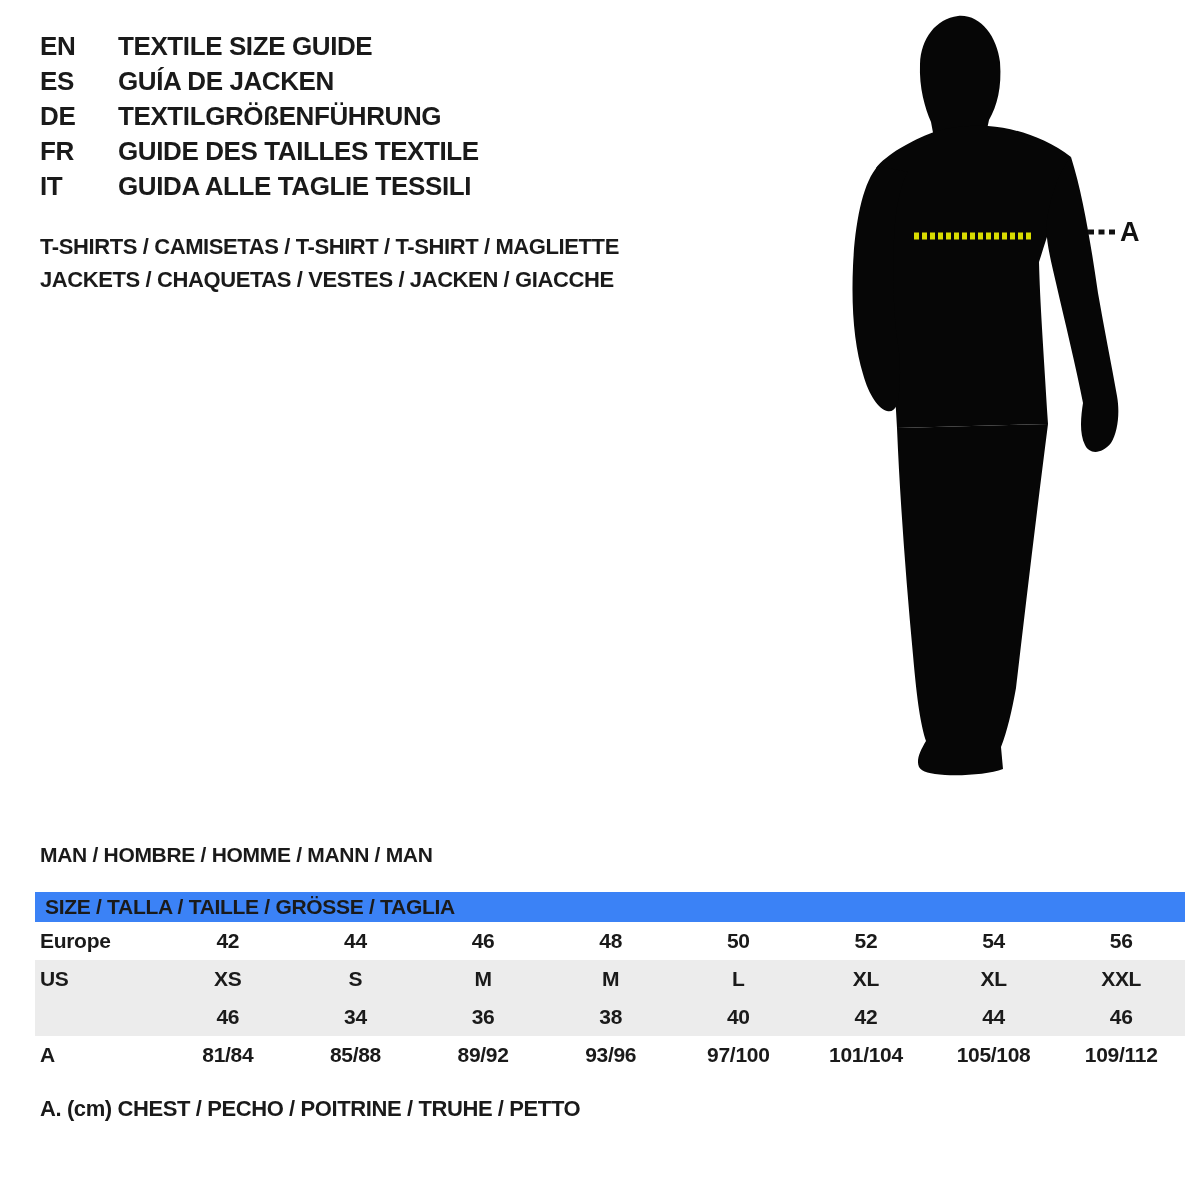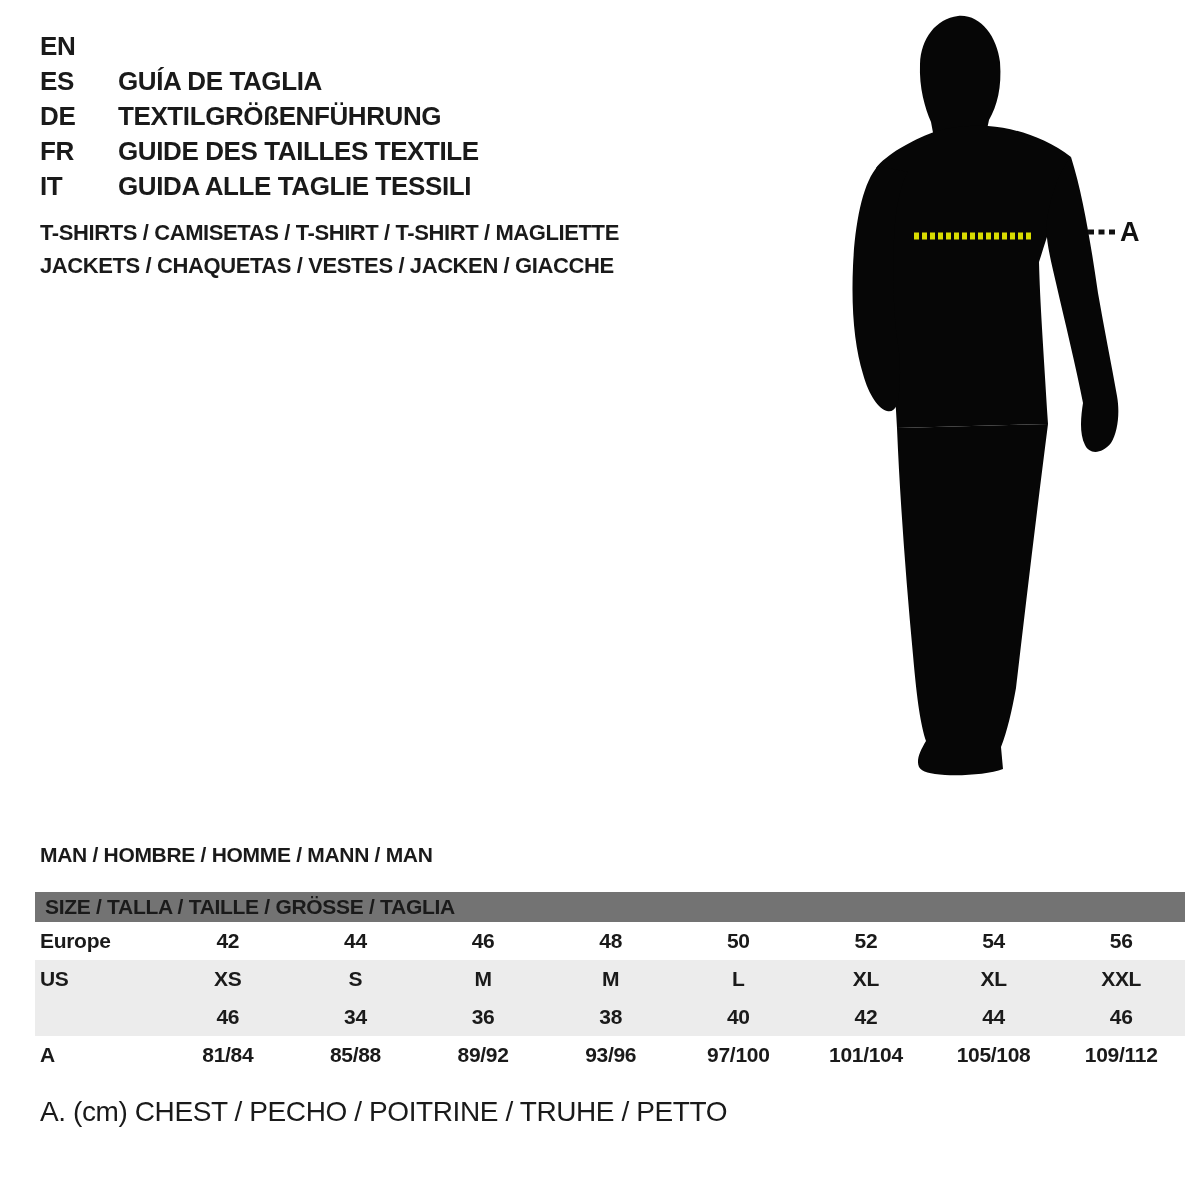"TEXTILE SIZE GUIDE" span.lang-label { html: none -> <span>TEXTILE SIZE GUIDE</span> }
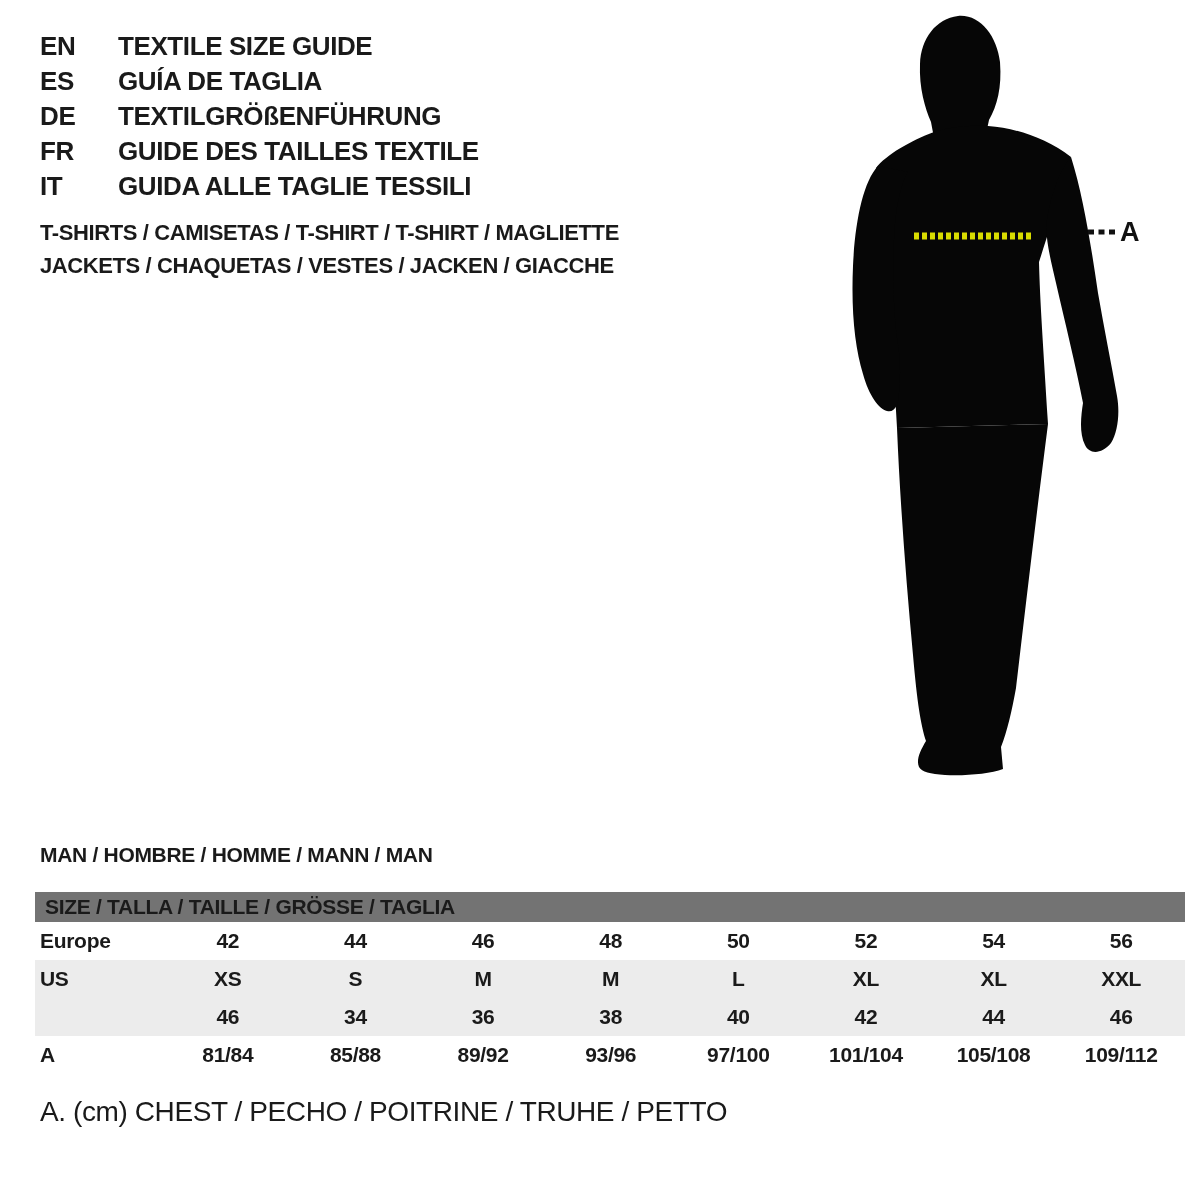"GUÍA DE TAGLIA" span.lang-label { text: TAGLIA -> JACKEN }
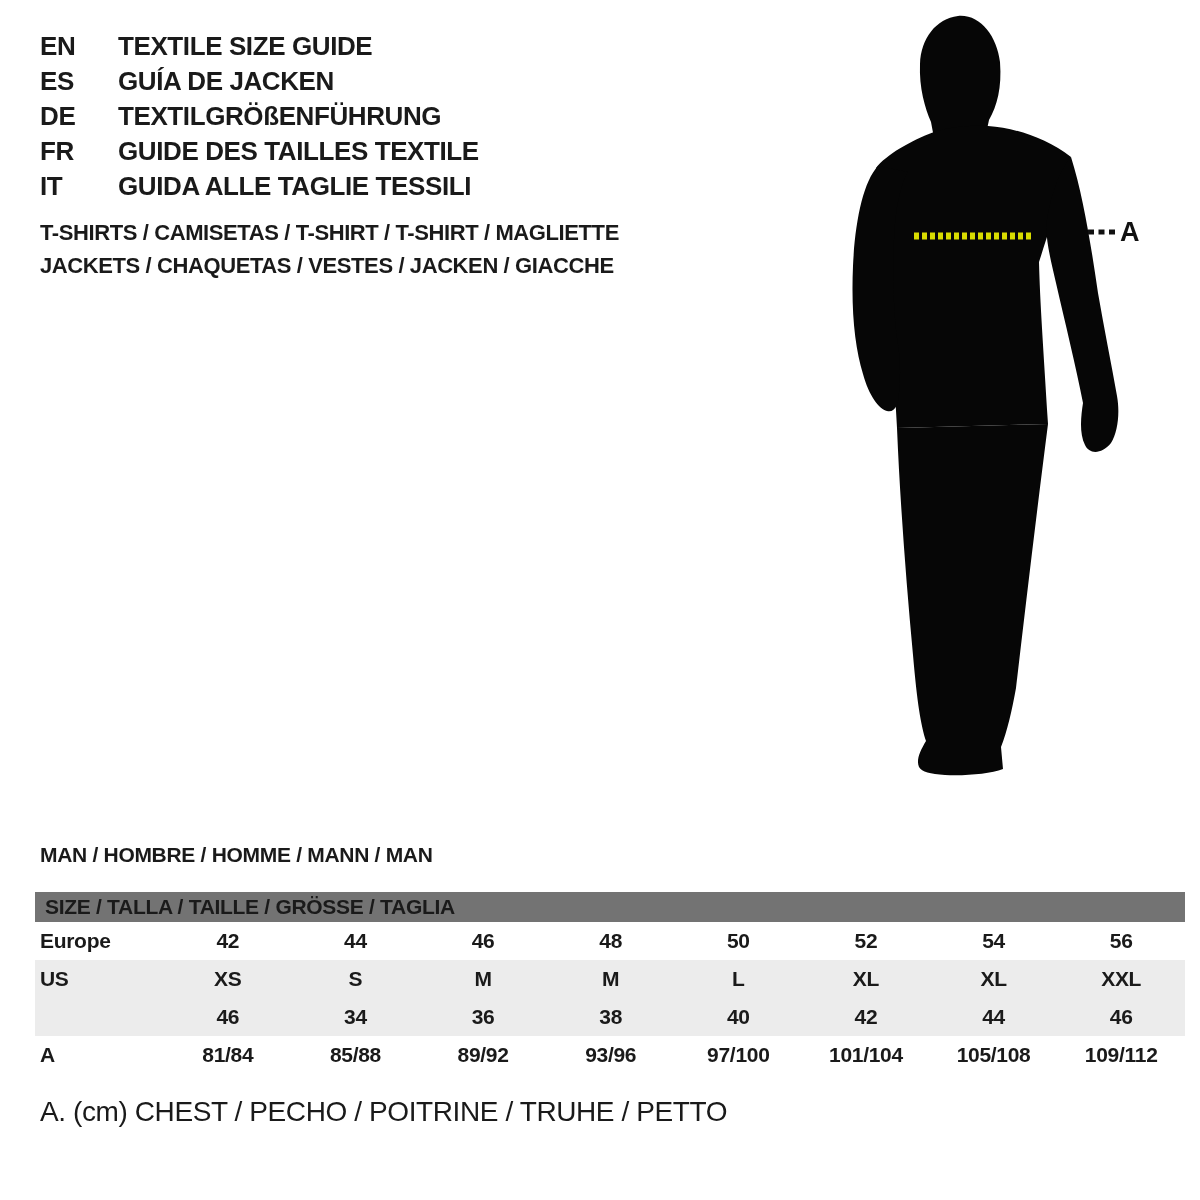"T-SHIRTS / CAMISETAS / T-SHIRT" .categories { top: 216px -> 230px }
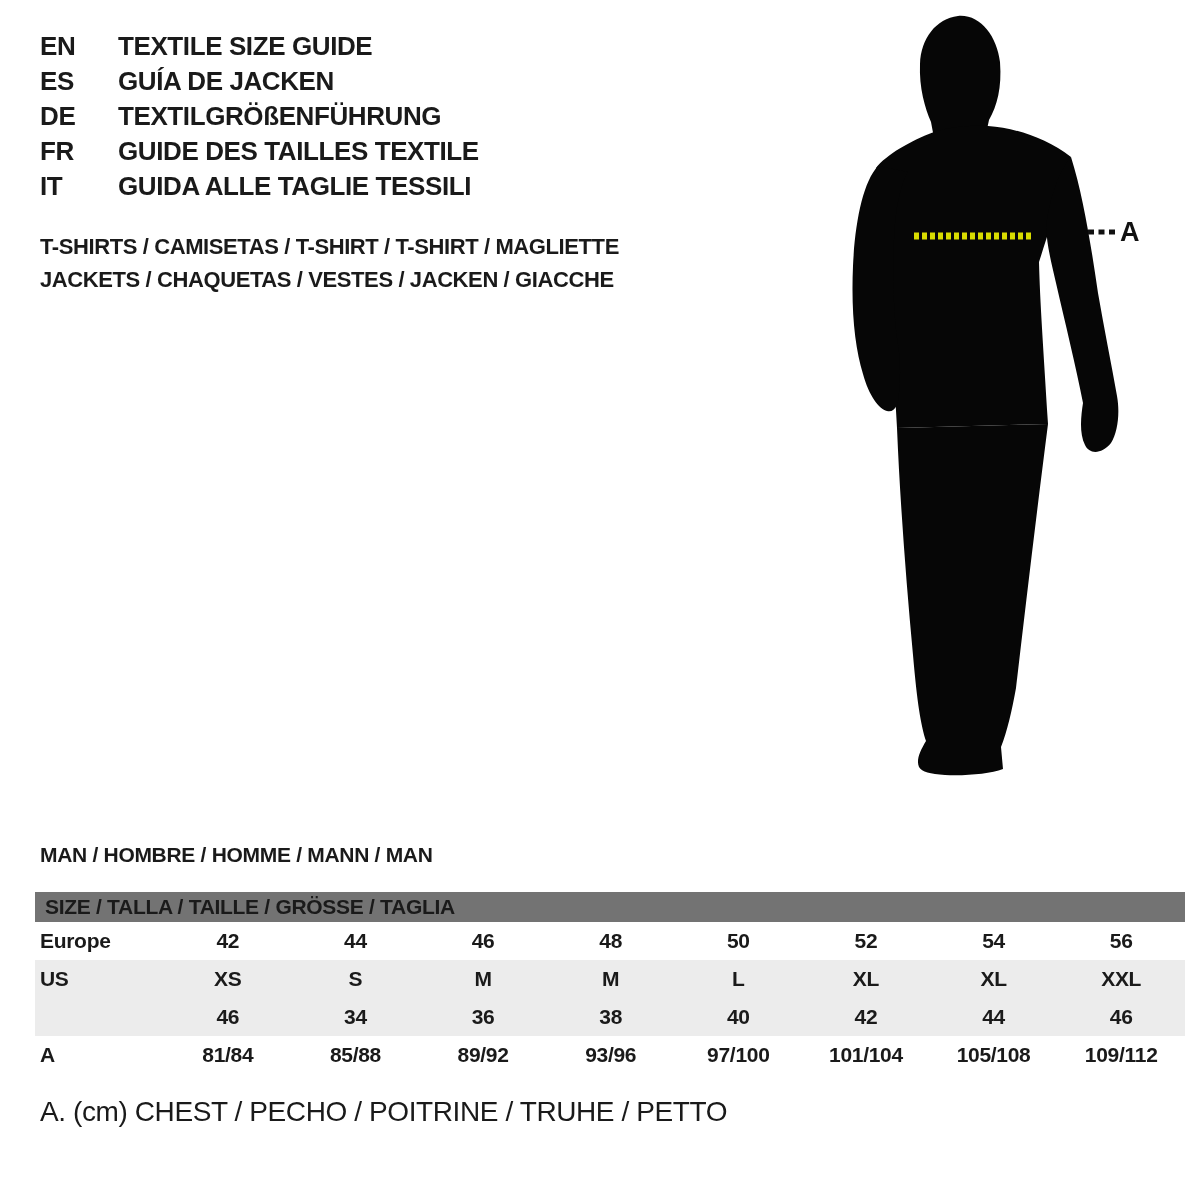"SIZE / TALLA / TAILLE" .table-header { background: #737373 -> #3b82f6 }
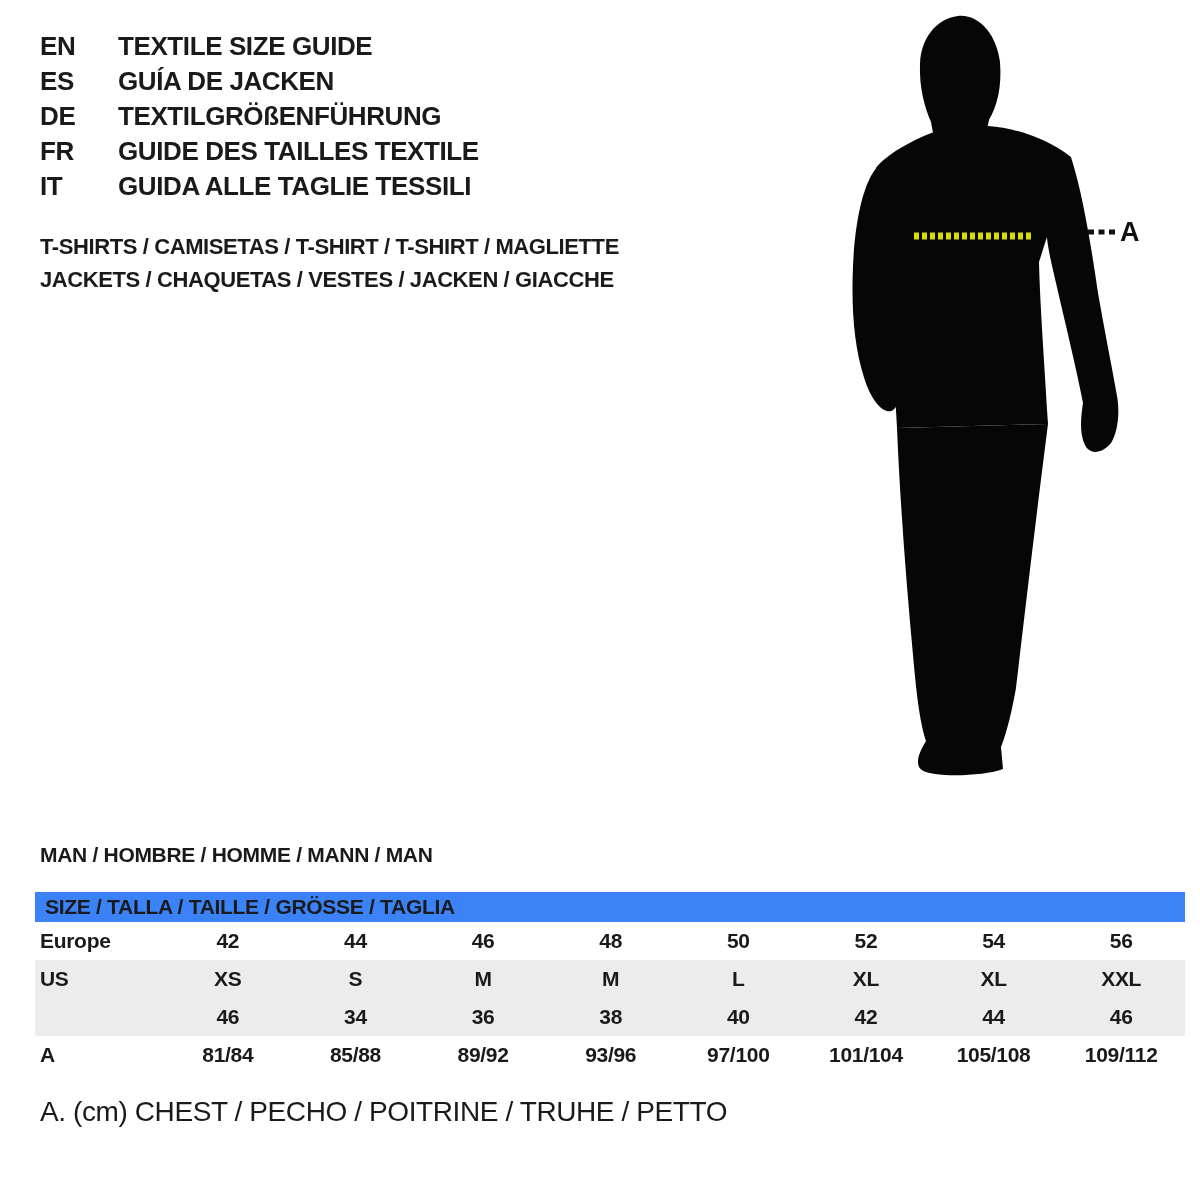"A. (cm) CHEST / PECHO" .footnote { font-size: 28px -> 22px; font-weight: normal -> bold }
